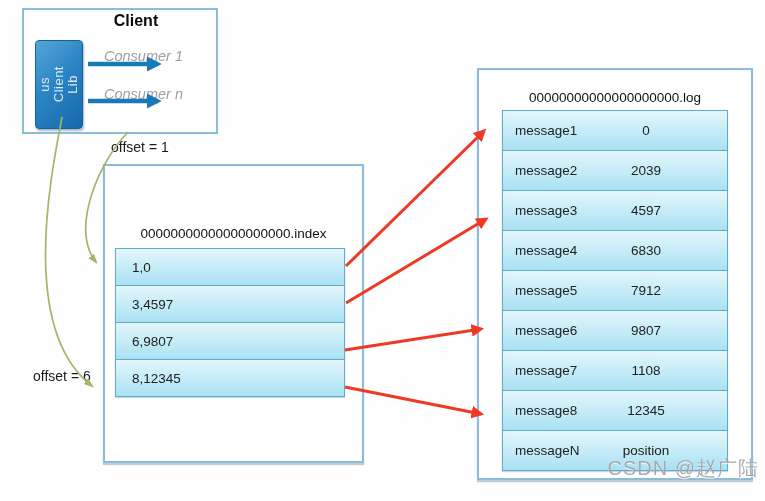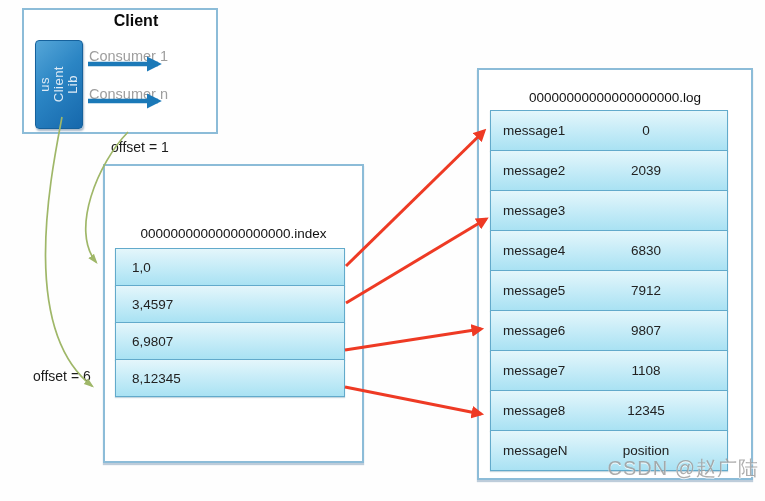"Consumer 1" .consumer { font-style: none -> italic; left: 65px -> 80px }
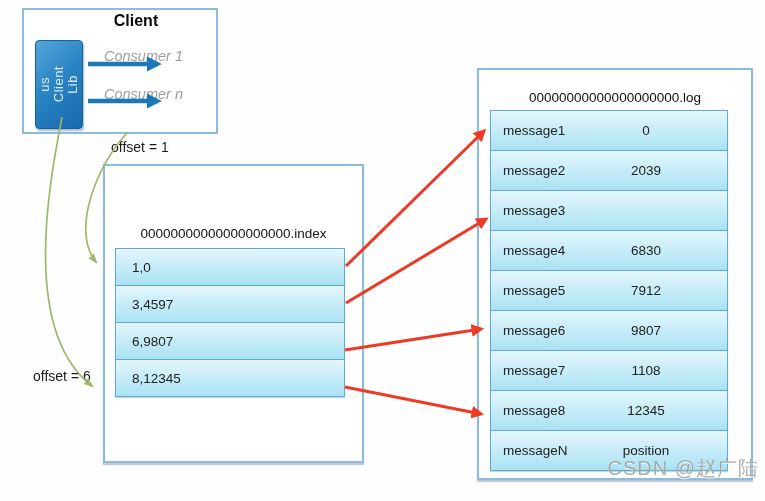"message1" .log-rows .row { margin-left: none -> 12px }
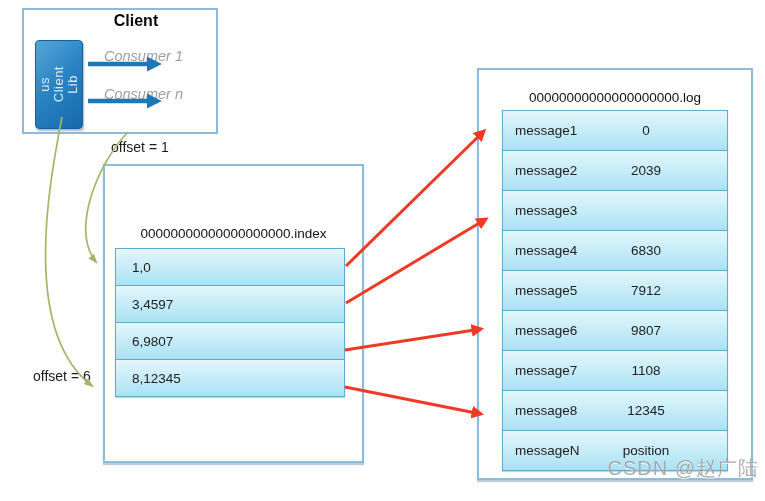"4597" span.pos { html: none -> <span>4597</span> }
